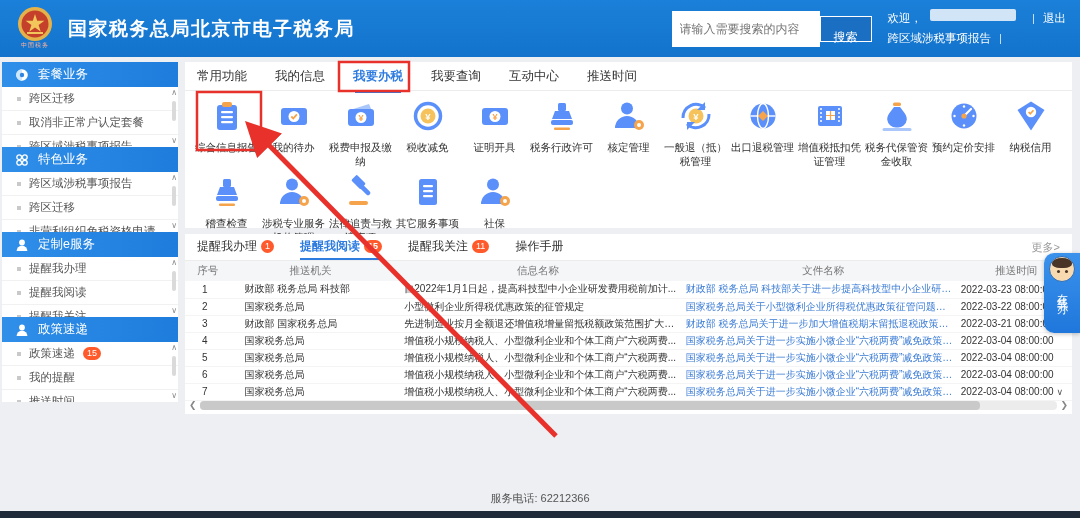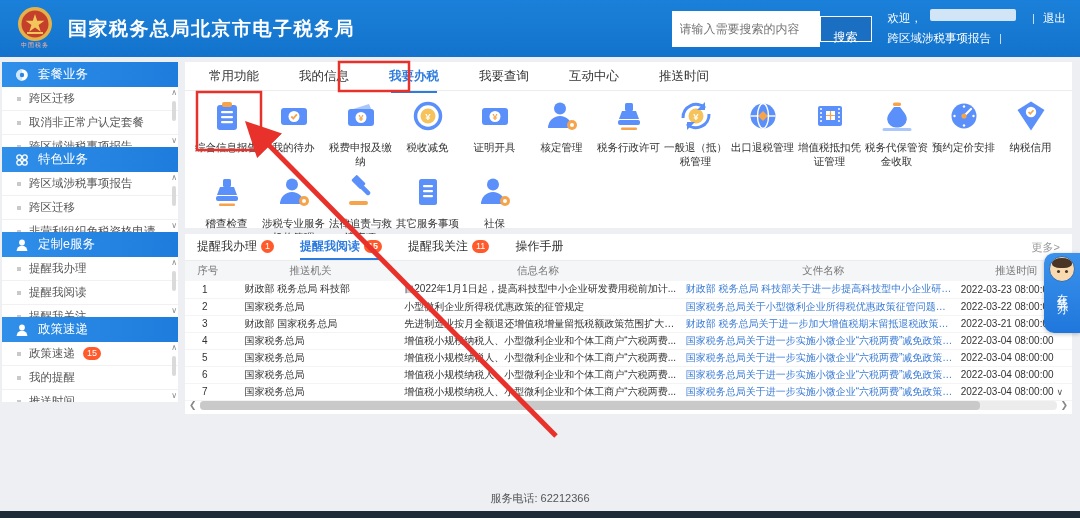"常用功能" .tabs { gap: 40px -> 28px; padding: 0 24px -> 0 12px }
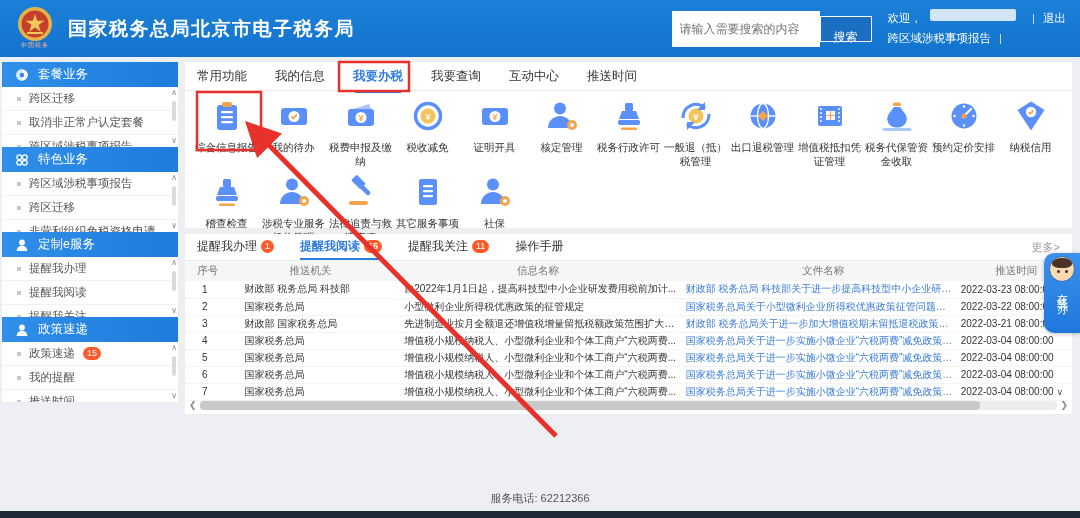"核定管理" div.svc { order: before "税务行政许可" -> after "税务行政许可" }
